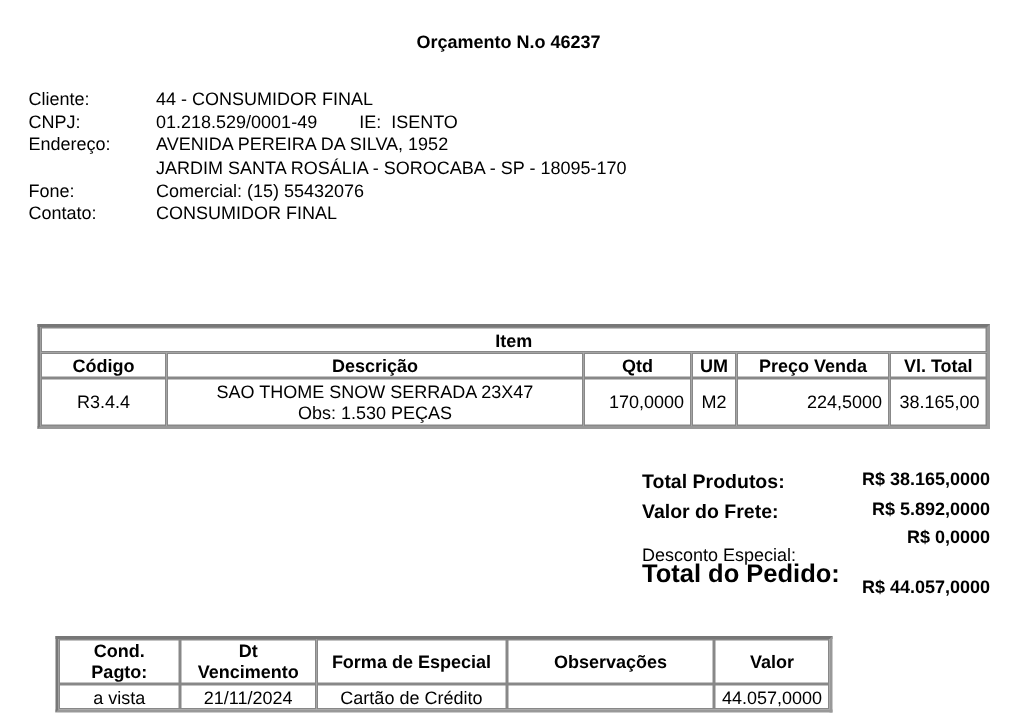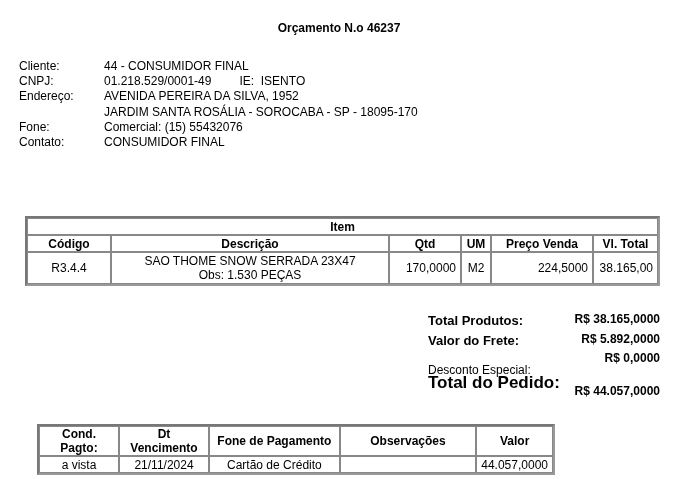"Fone de Pagamento" th.l { text: Fone de Pagamento -> Forma de Especial }
